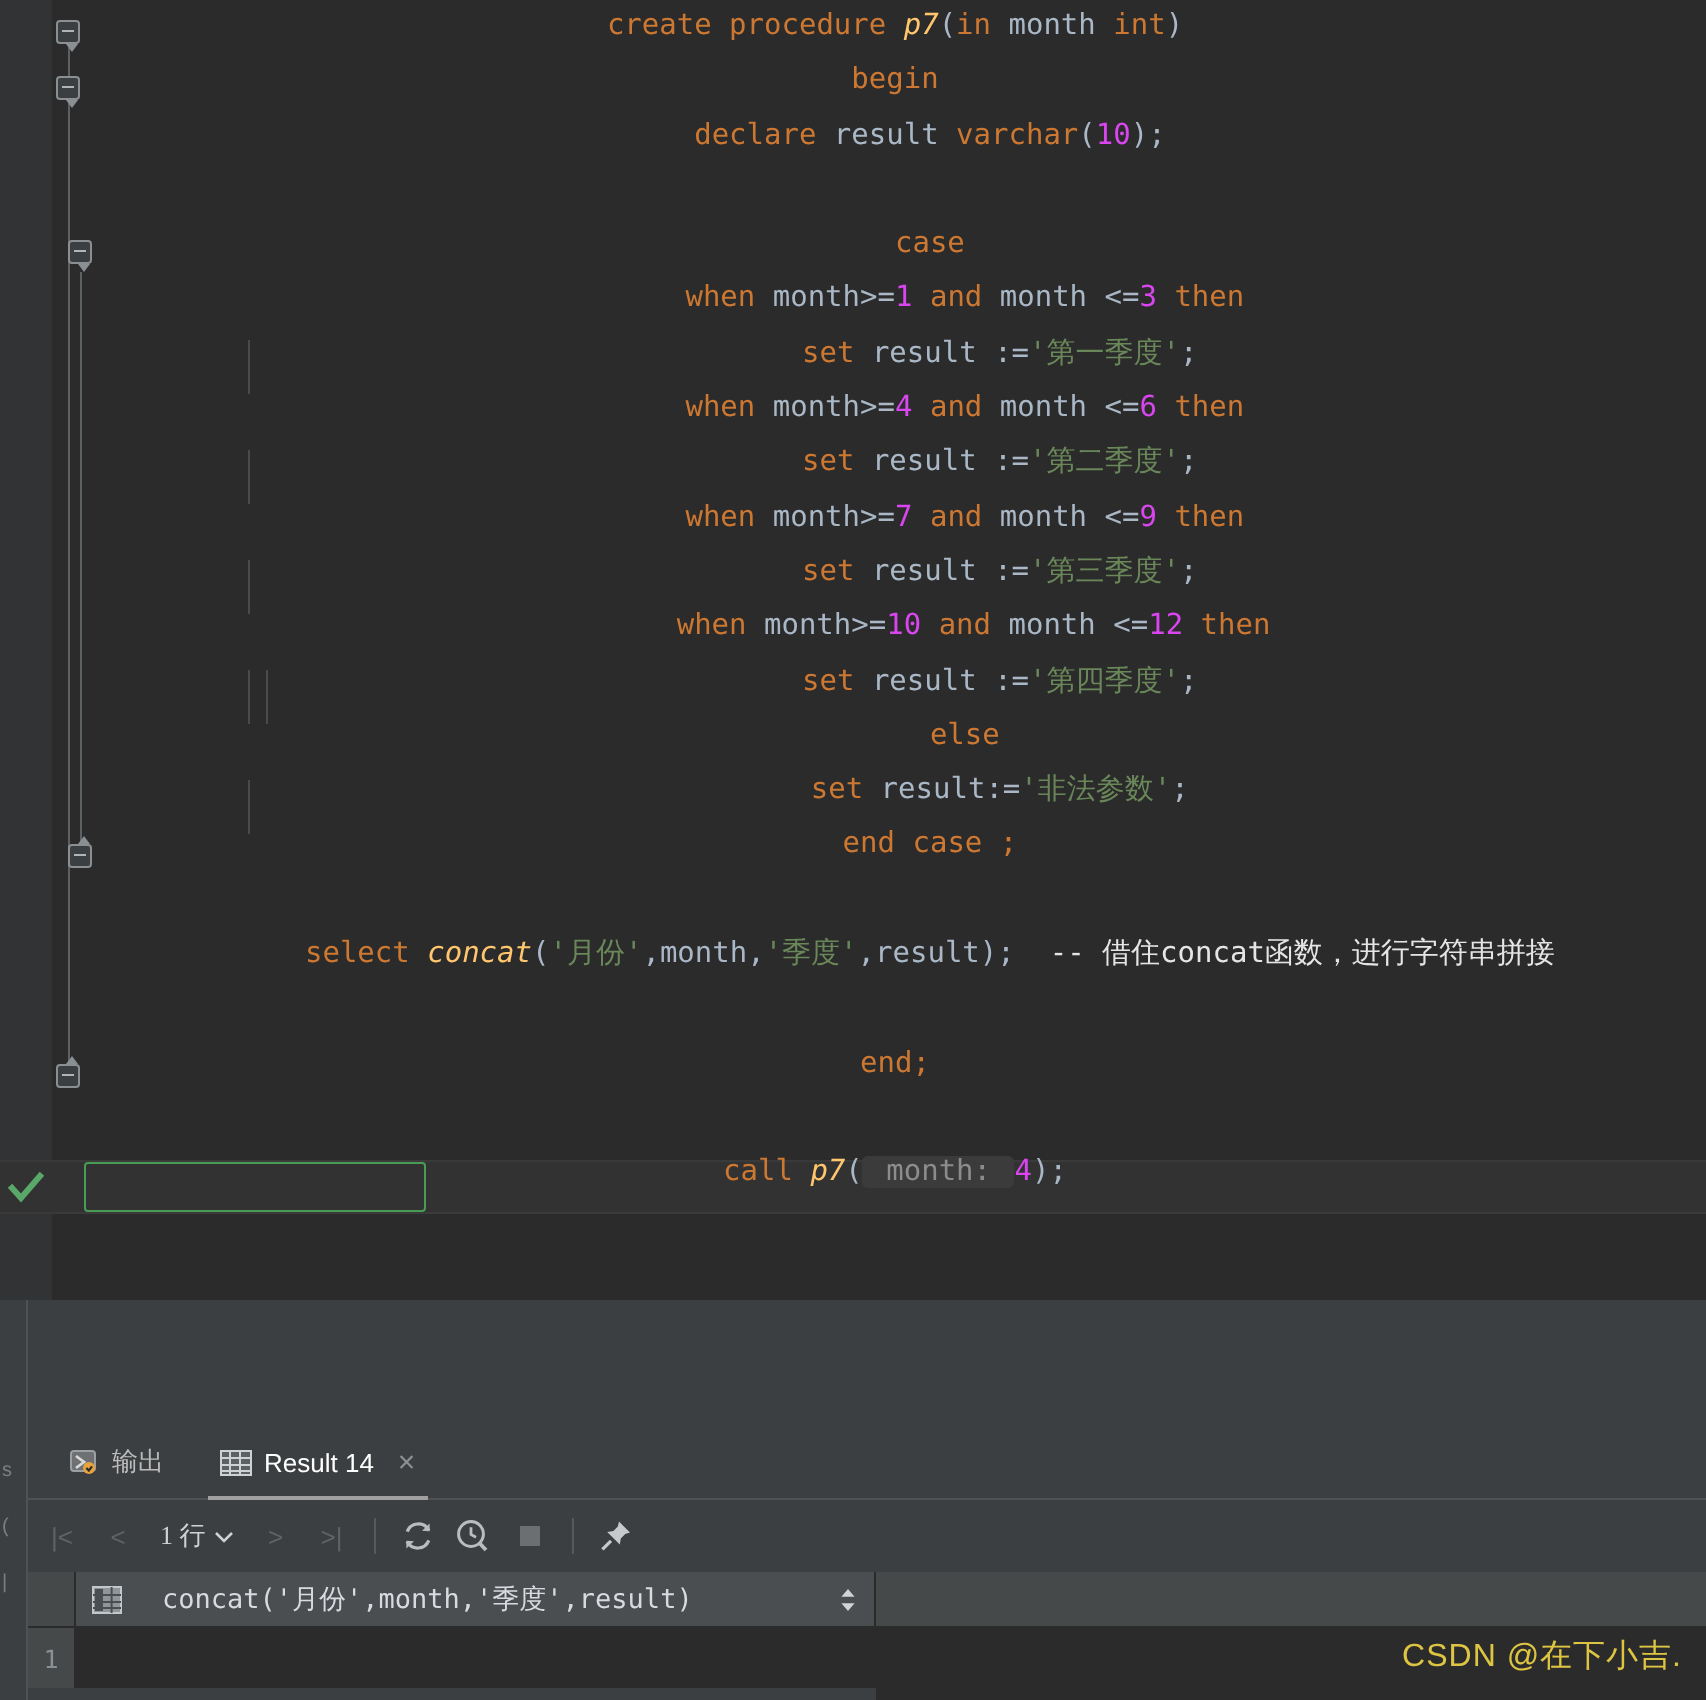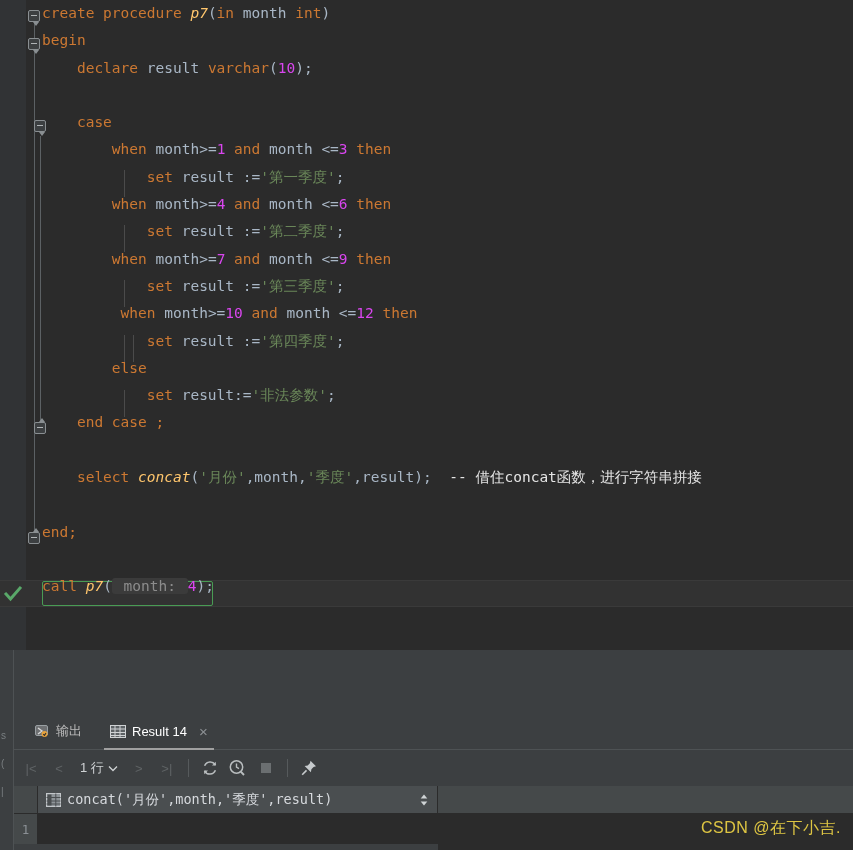"create procedure p7(in month int)" .editor { text-align: none -> center }
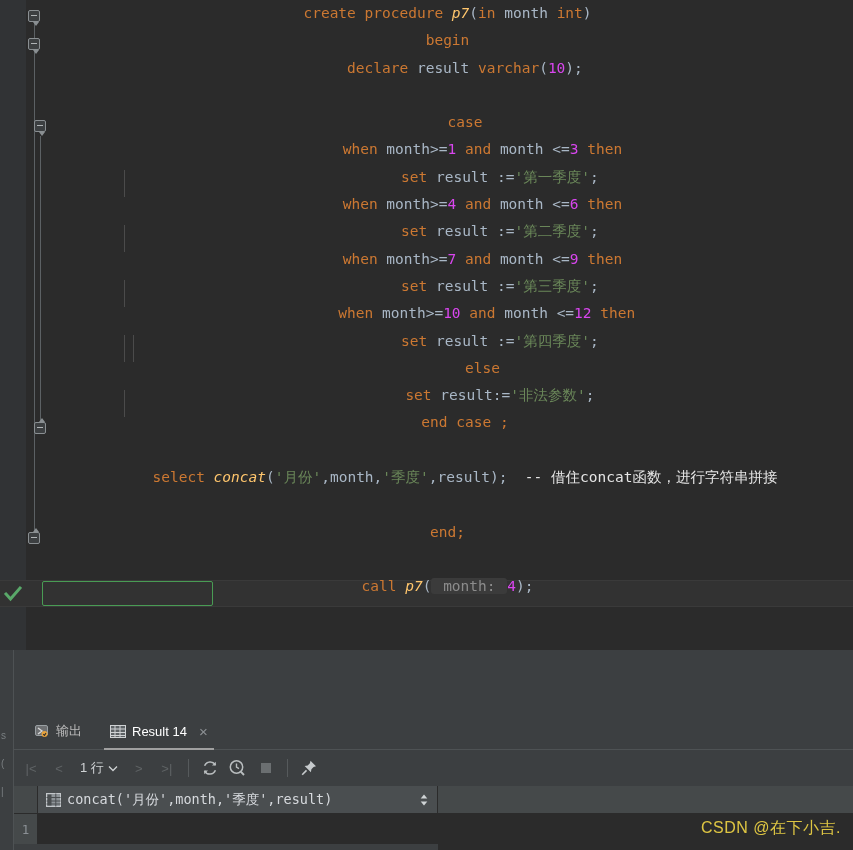"1 行" .rowsel { font-family: Liberation Sans, sans-serif -> Liberation Serif, serif }
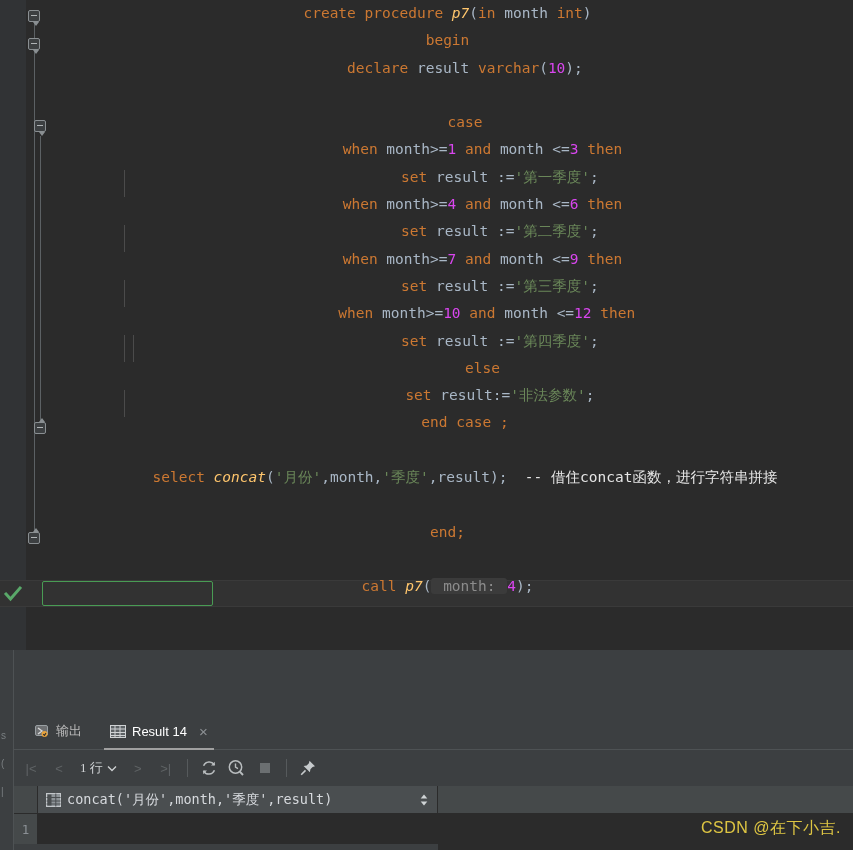"concat('月份',month,'季度',result)" .gh-col { gap: 6px -> 20px }
